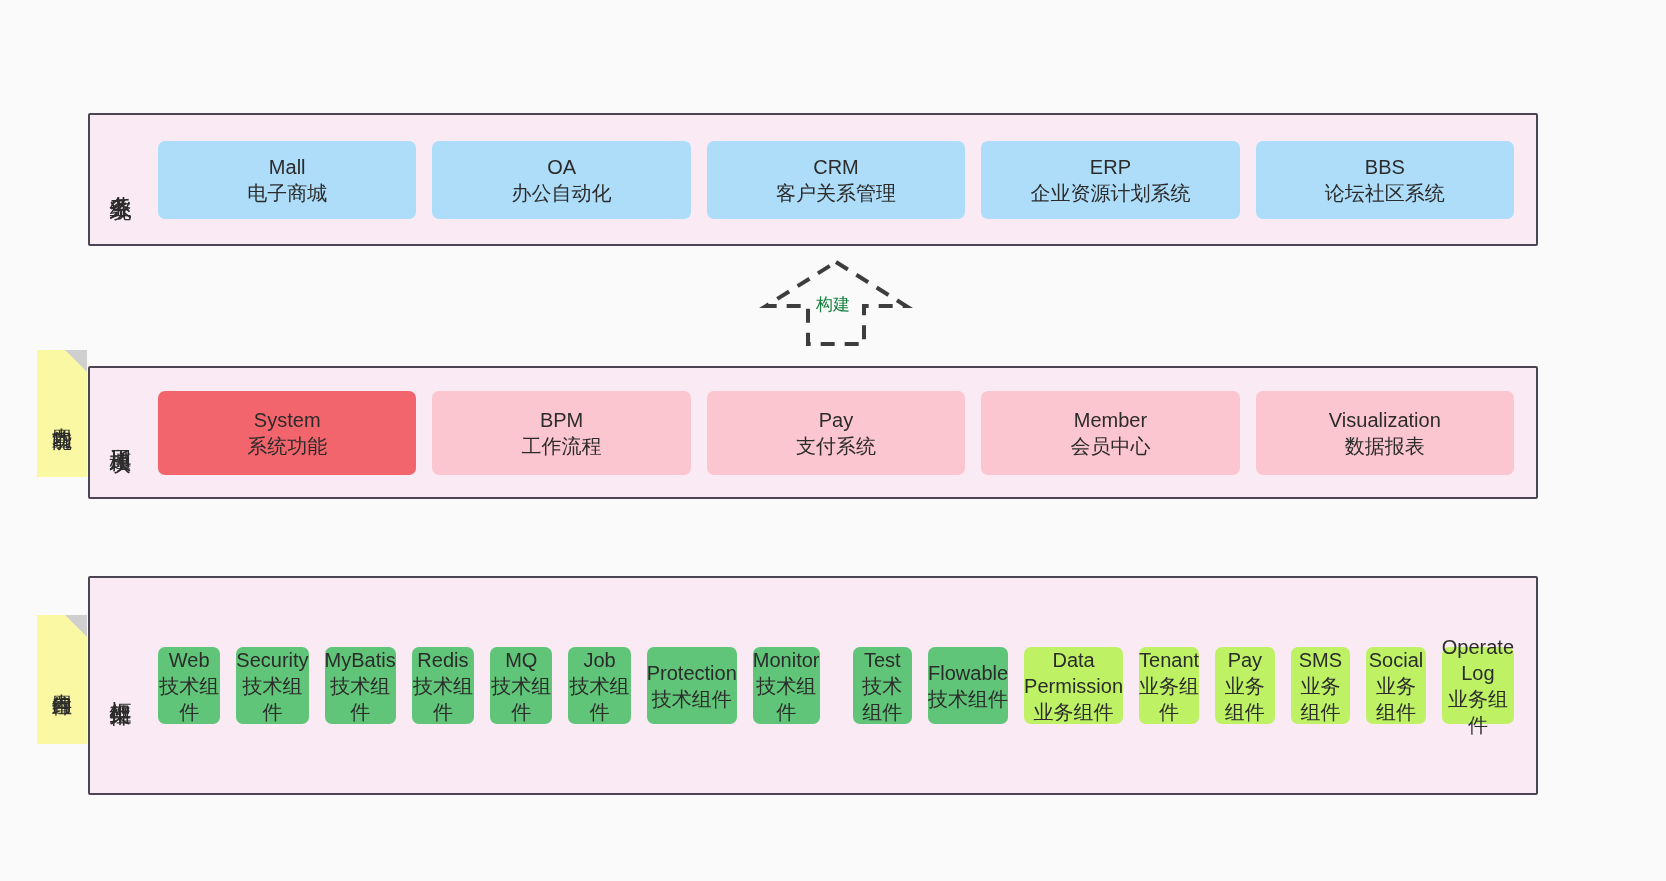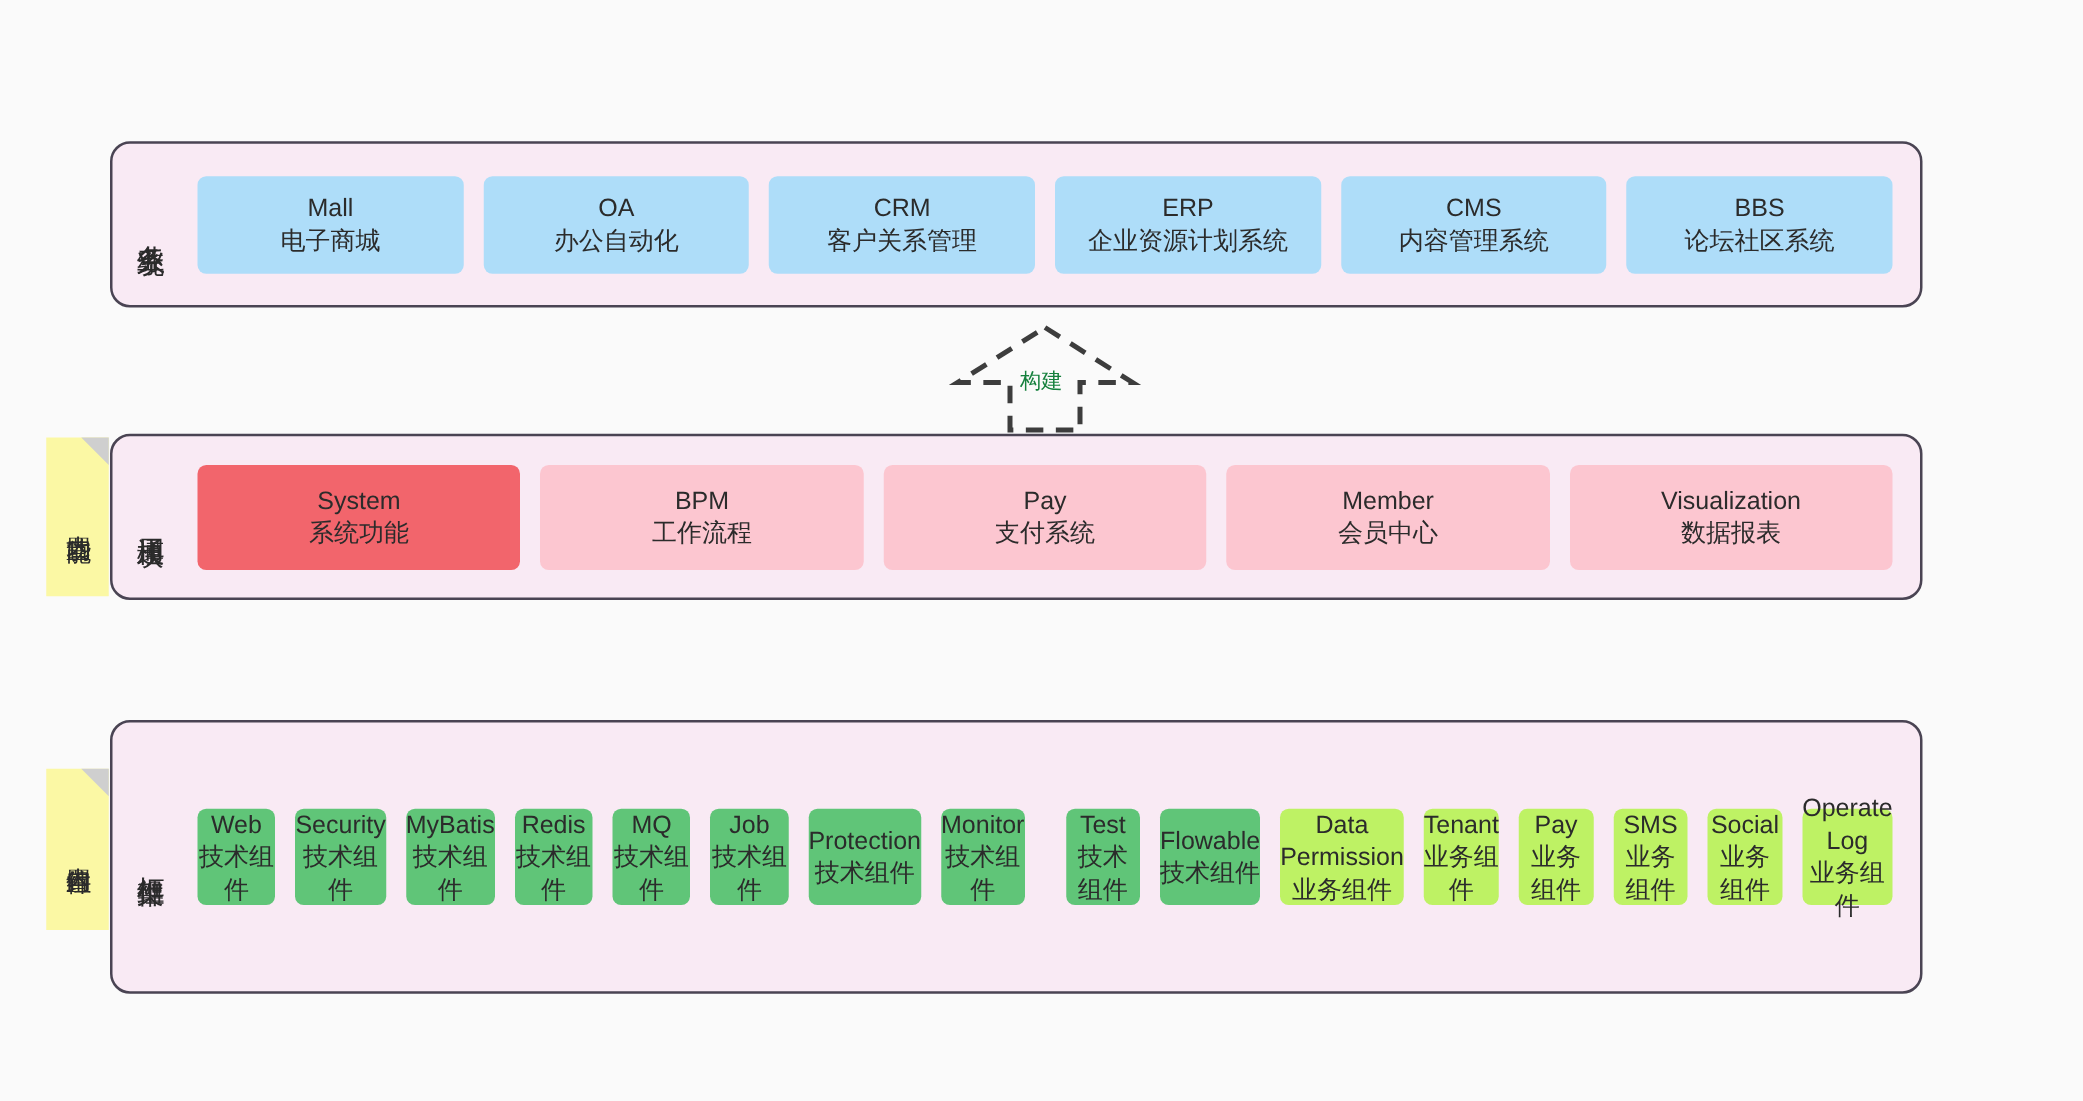"Mall" .layer { border-radius: 16px -> 2px }
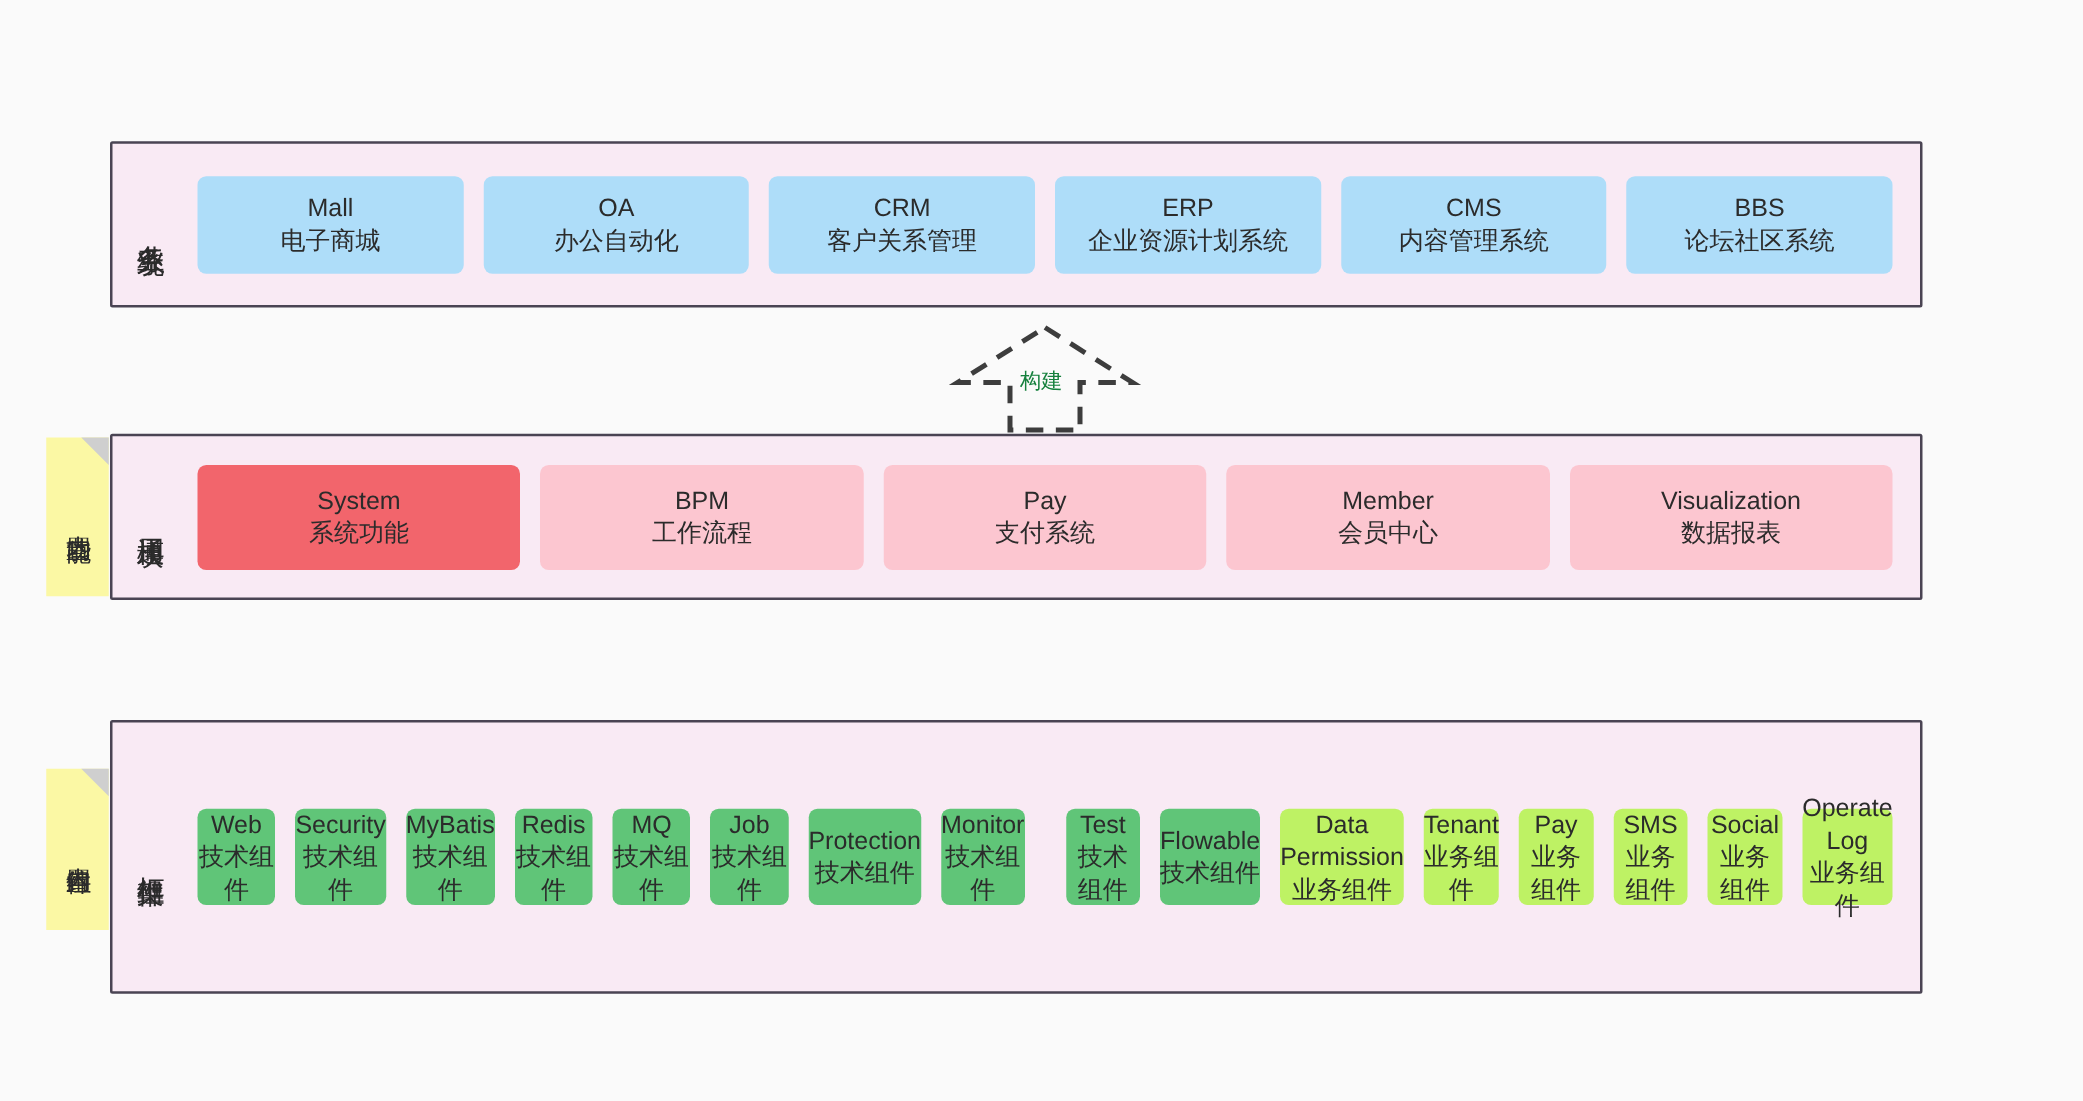"CMS" div.cellwrap { html: <div> <div> <span>CMS</span> <span>内容管理系统</span> </div> </div> -> none }
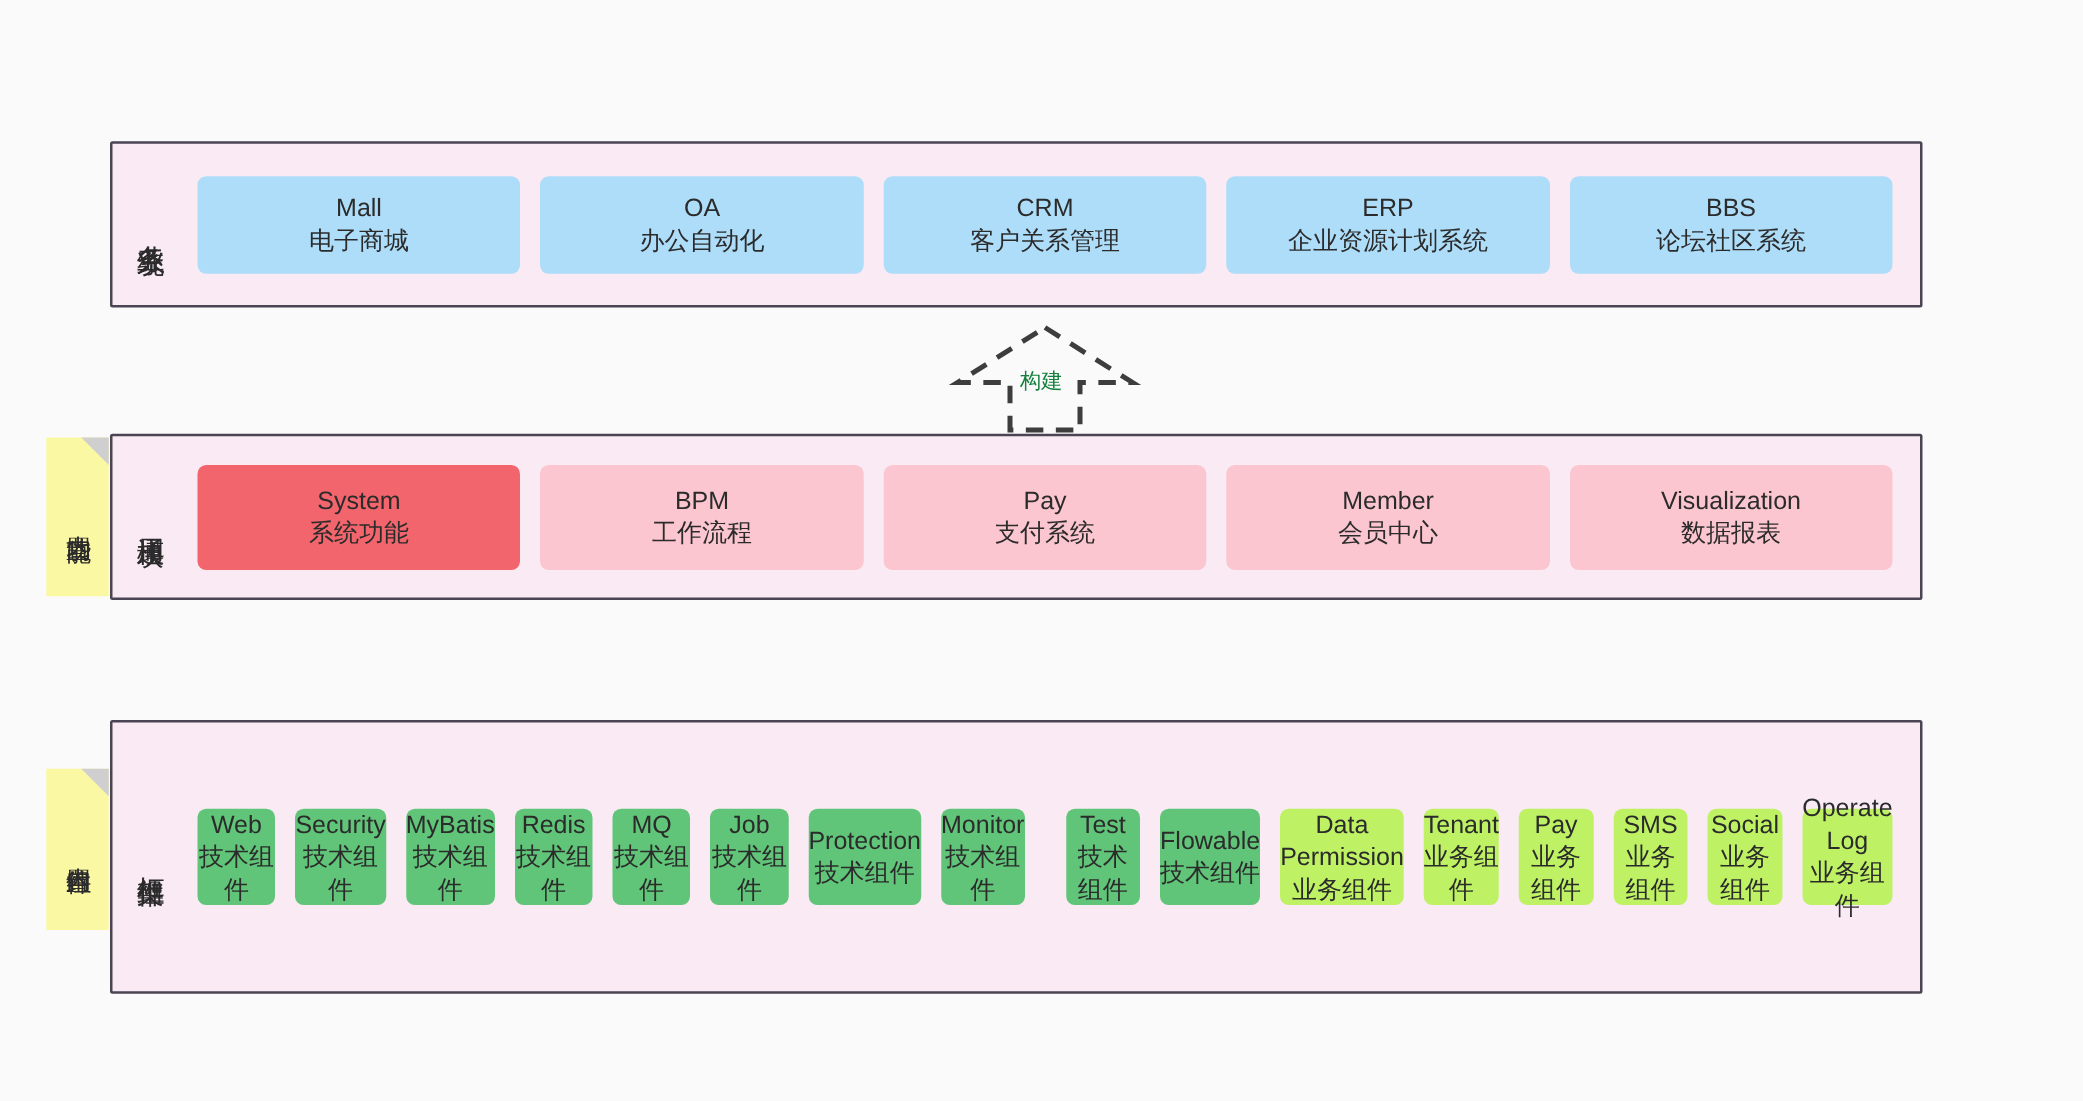"System" #layer-common { top: 347px -> 366px }
